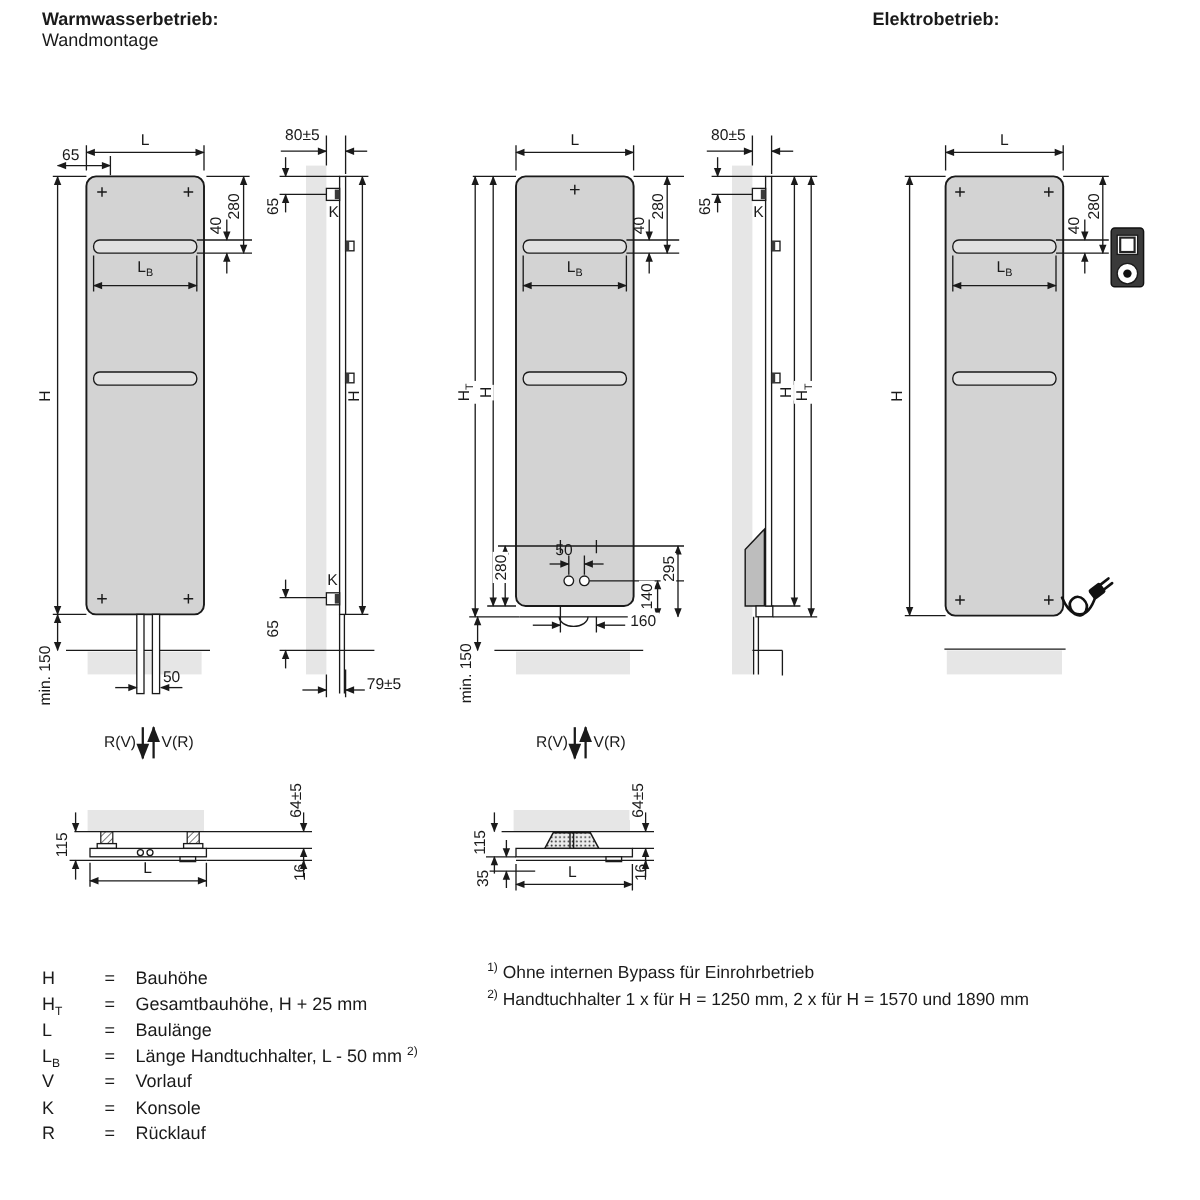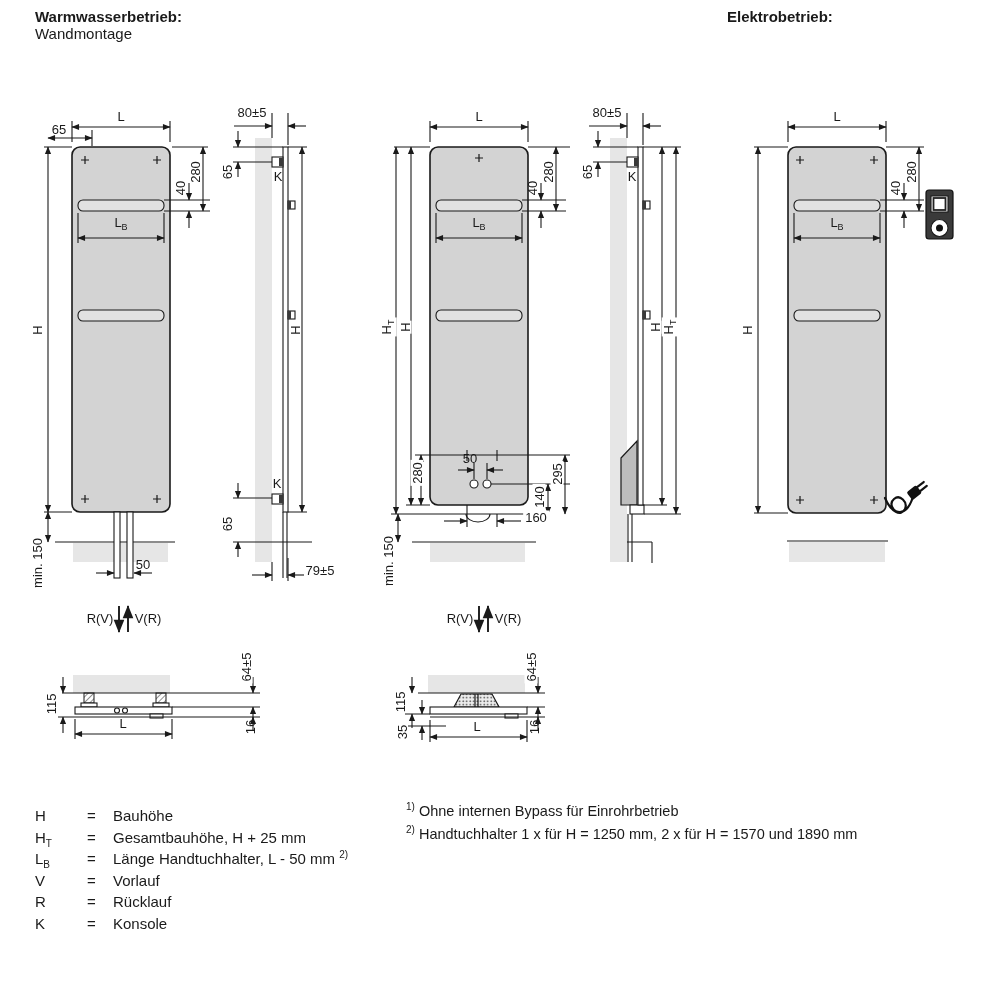"L = Baulänge" div.lrow { html: none -> <div> <span><span>L</span><sub></sub></span><span>=</span><span><span>Baulänge</span><sup></sup></span> </div> }
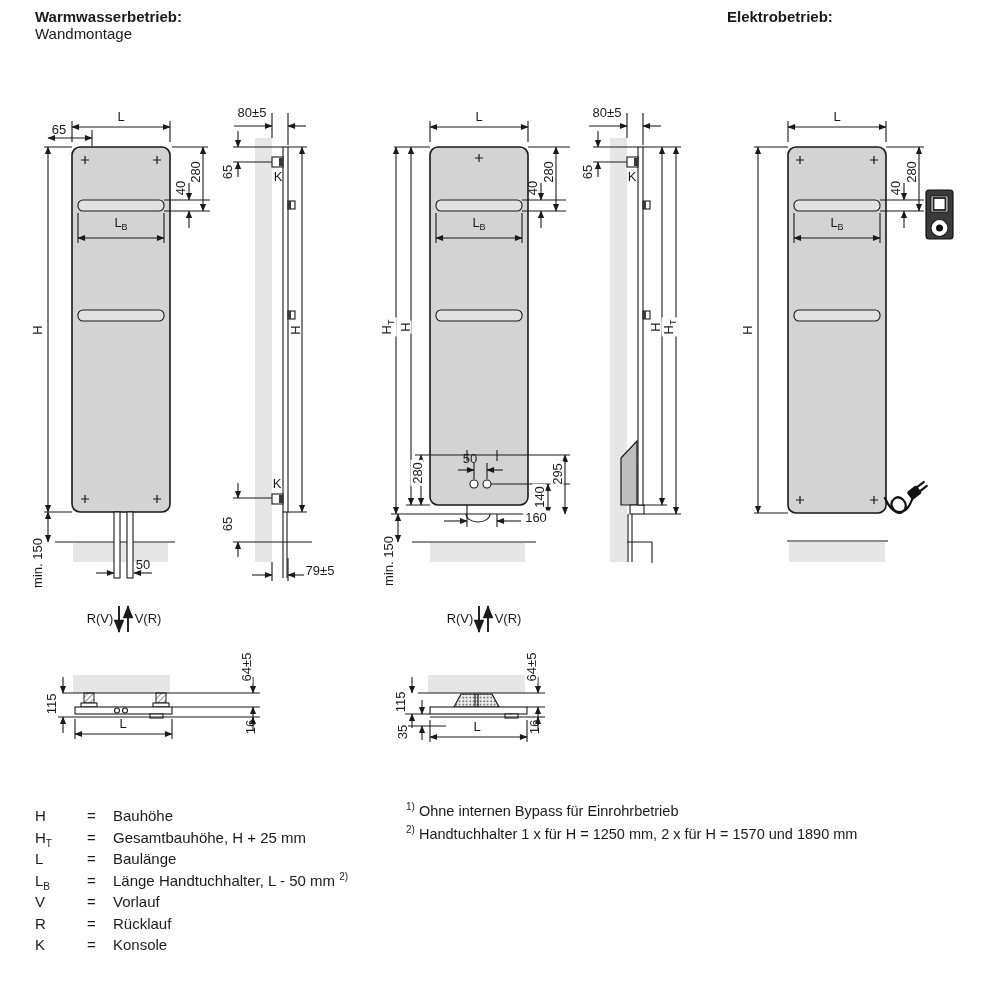"R = Rücklauf" div.lrow { order: before "K = Konsole" -> after "K = Konsole" }
